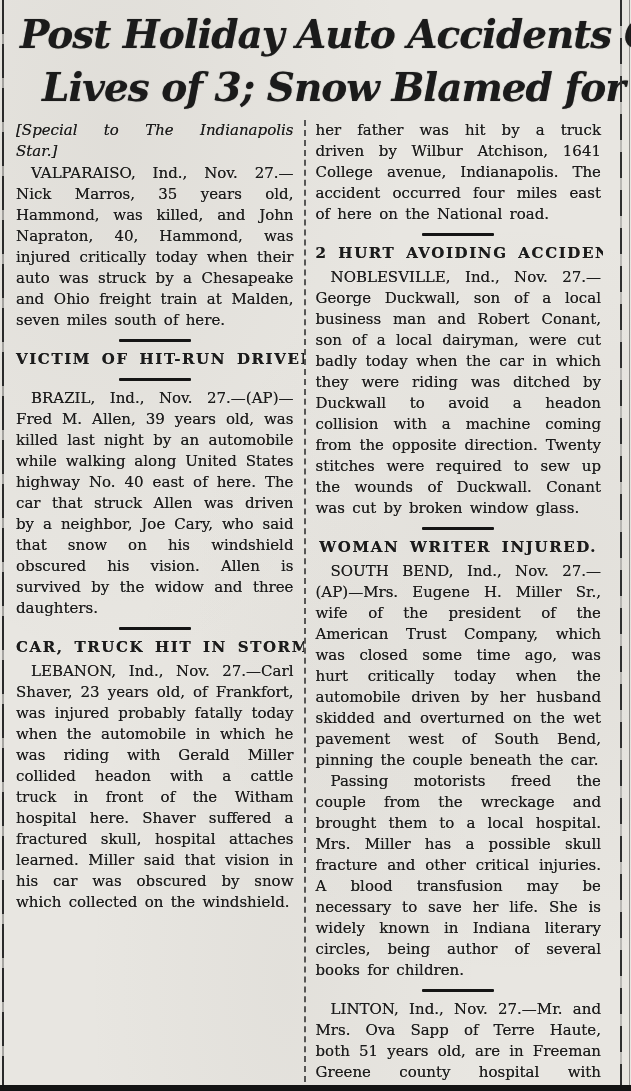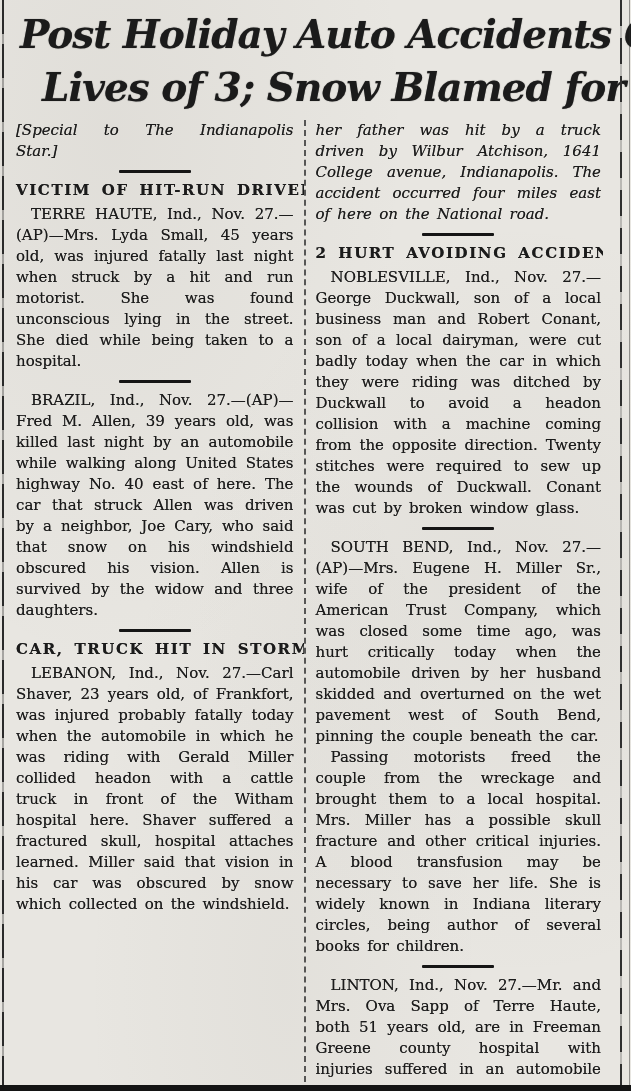"her father was hit by" p.noindent { font-style: italic -> none }
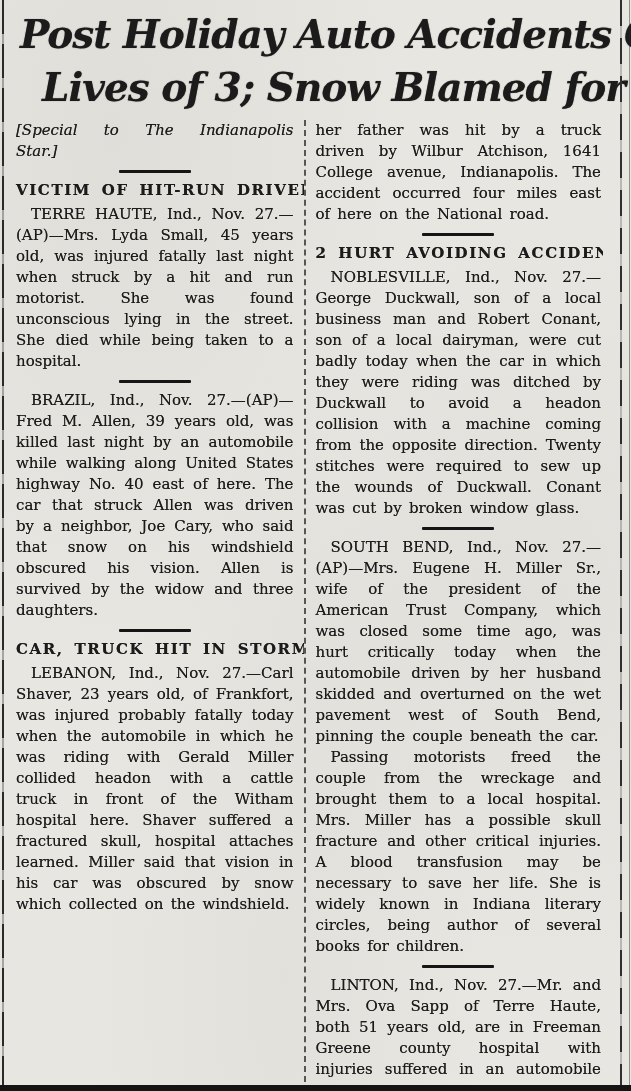"VALPARAISO, Ind., Nov. 27.—Nick Marros," p { html: none -> <p>VALPARAISO, Ind., Nov. 27.—Nick Marros, 35 years old, Hammond, was killed, and John Napraton, 40, Hammond, was injured critically today when their auto was struck by a Chesapeake and Ohio freight train at Malden, seven miles south of here.</p> }
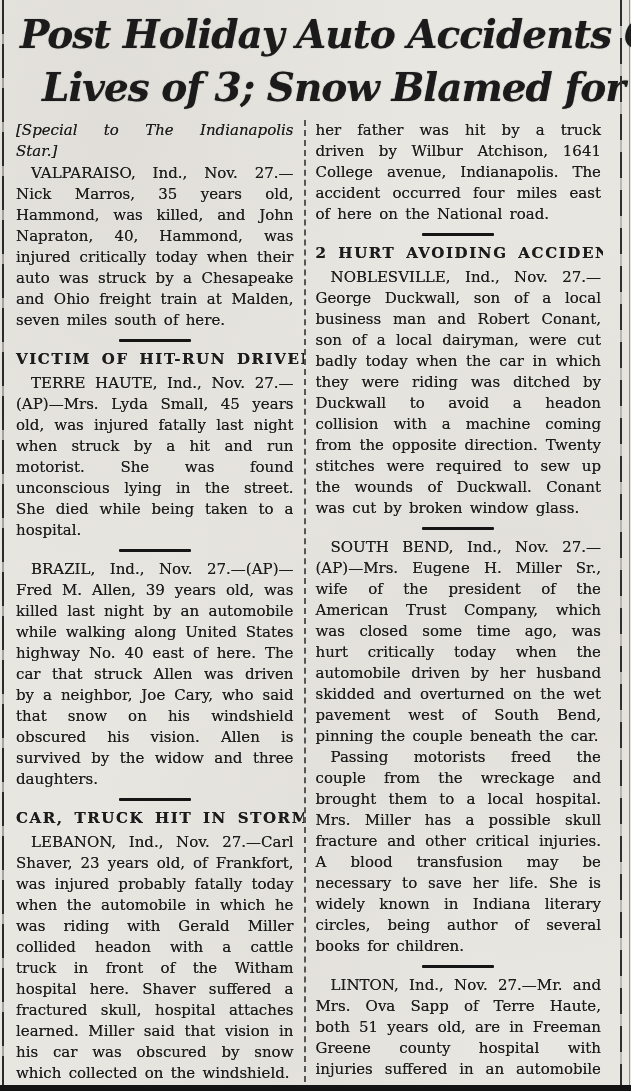"TERRE HAUTE, Ind., Nov. 27.—(AP)—Mrs." p { html: <p>TERRE HAUTE, Ind., Nov. 27.—(AP)—Mrs. Lyda Small, 45 years old, was injured fatally last night when struck by a hit and run motorist. She was found unconscious lying in the street. She died while being taken to a hospital.</p> -> none }
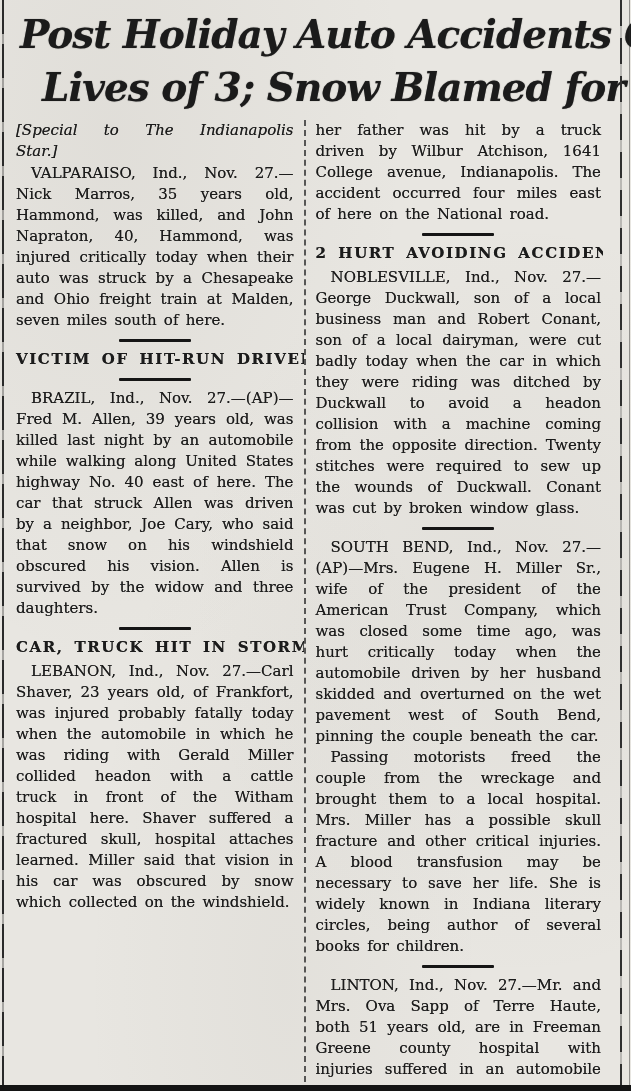"WOMAN WRITER INJURED." p.sec-head { html: none -> <p>WOMAN WRITER INJURED.</p> }
